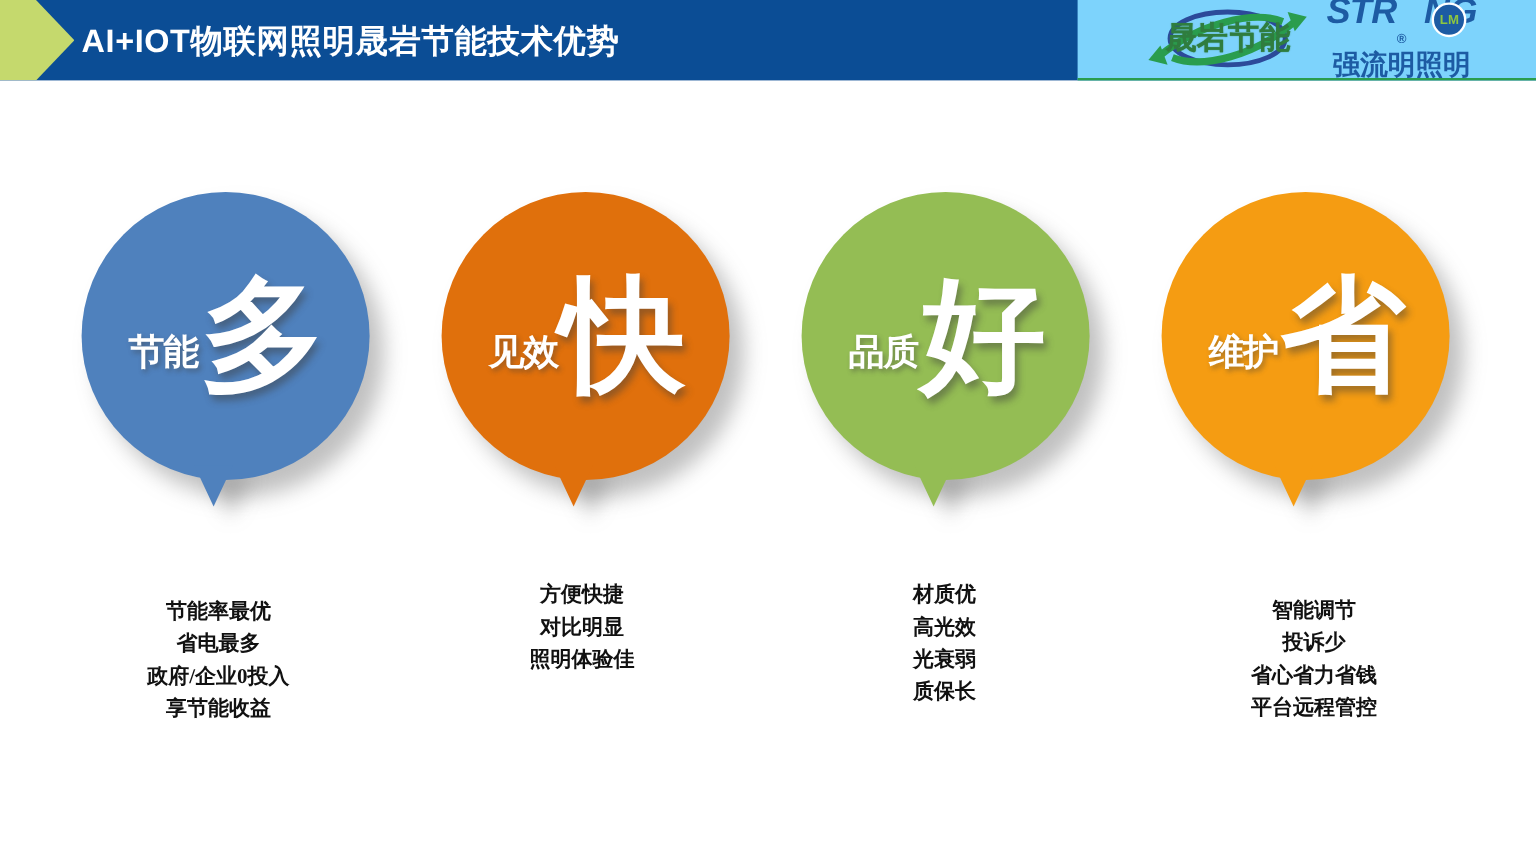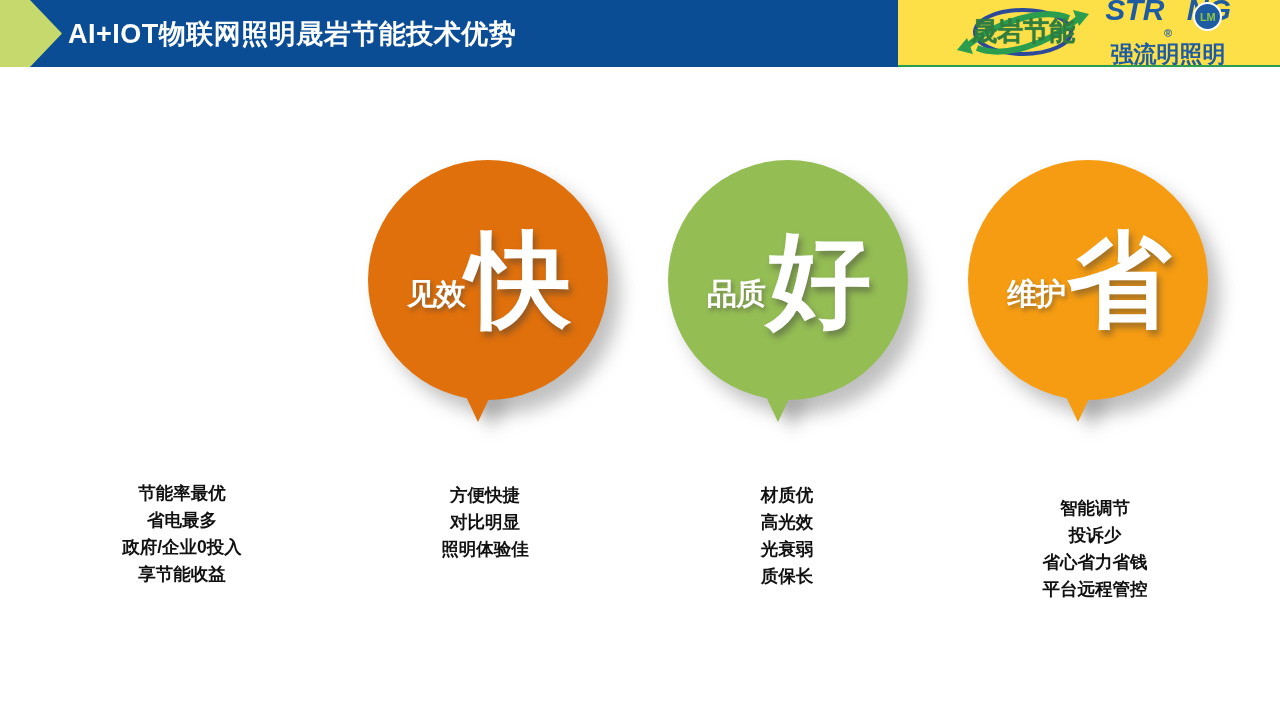"晟岩节能" .logo-box { background: #fde047 -> #7dd3fc }
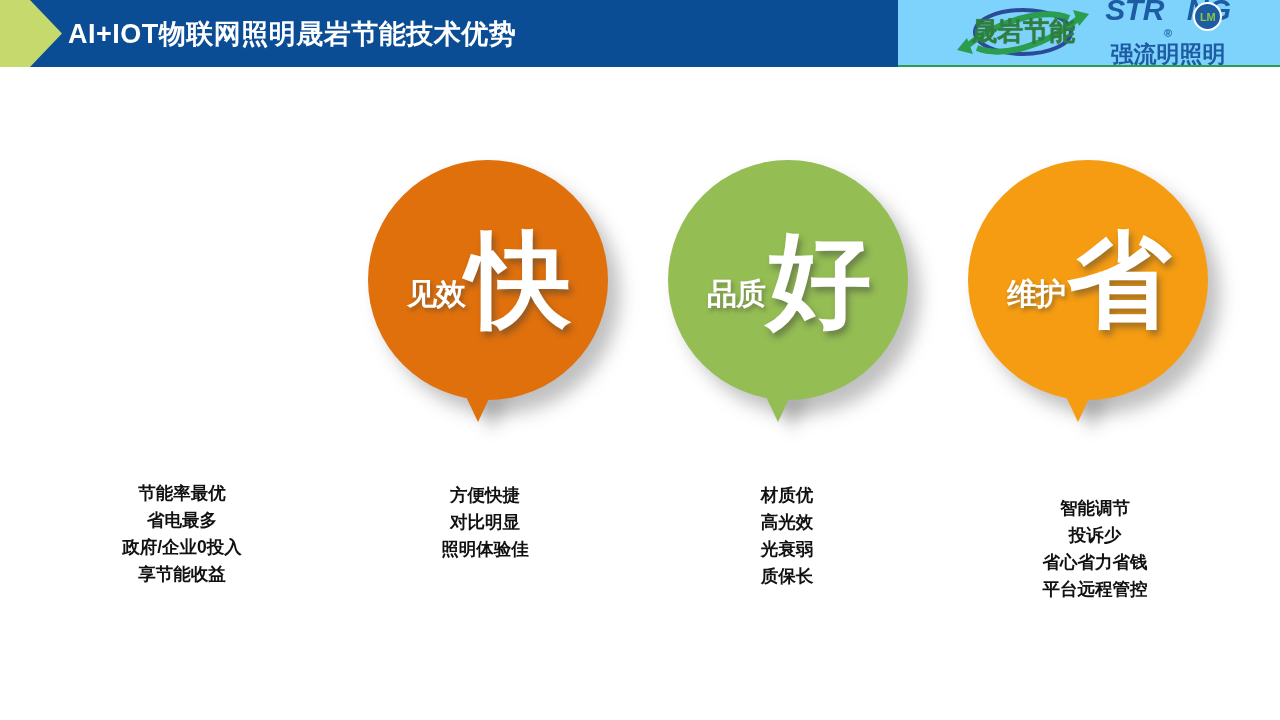"节能" div.bubble { html: none -> <div> <div></div> <div></div> <div></div> <div></div> <div> <span>节能</span> <span>多</span> </div> </div> }
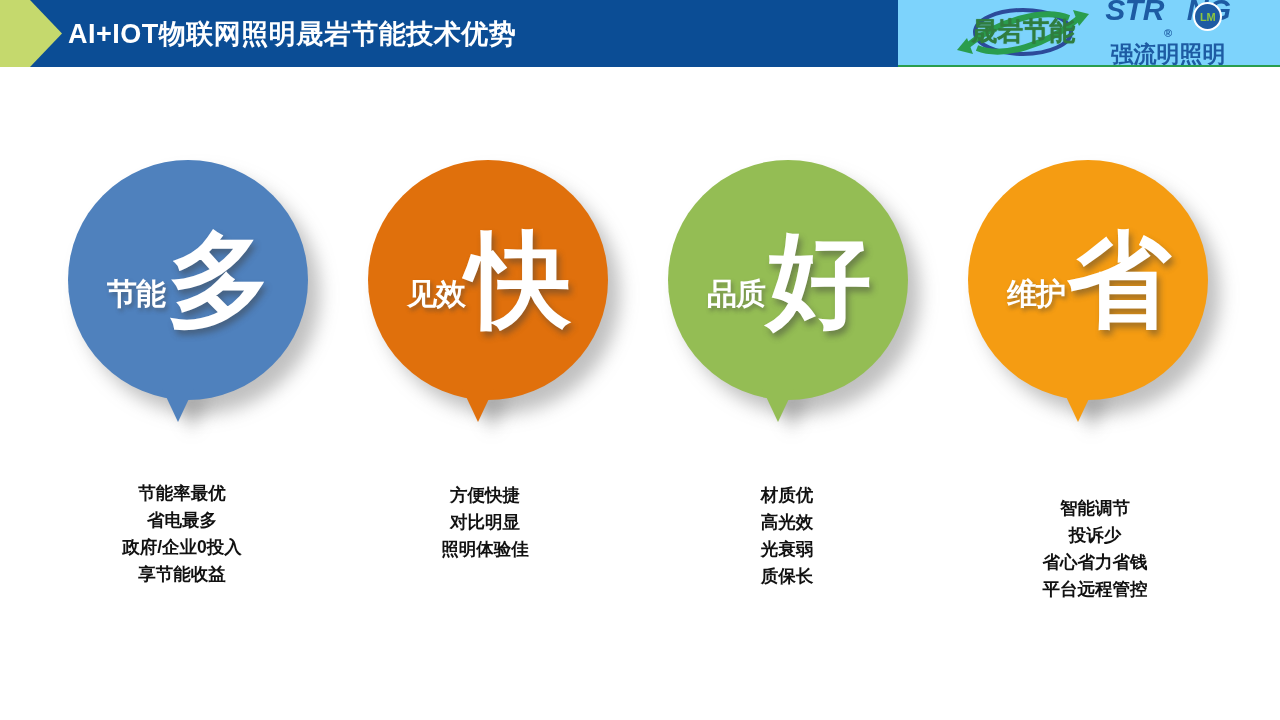"节能率最优" .c1 { font-family: none -> Liberation Serif, serif; top: 480px -> 496px }
